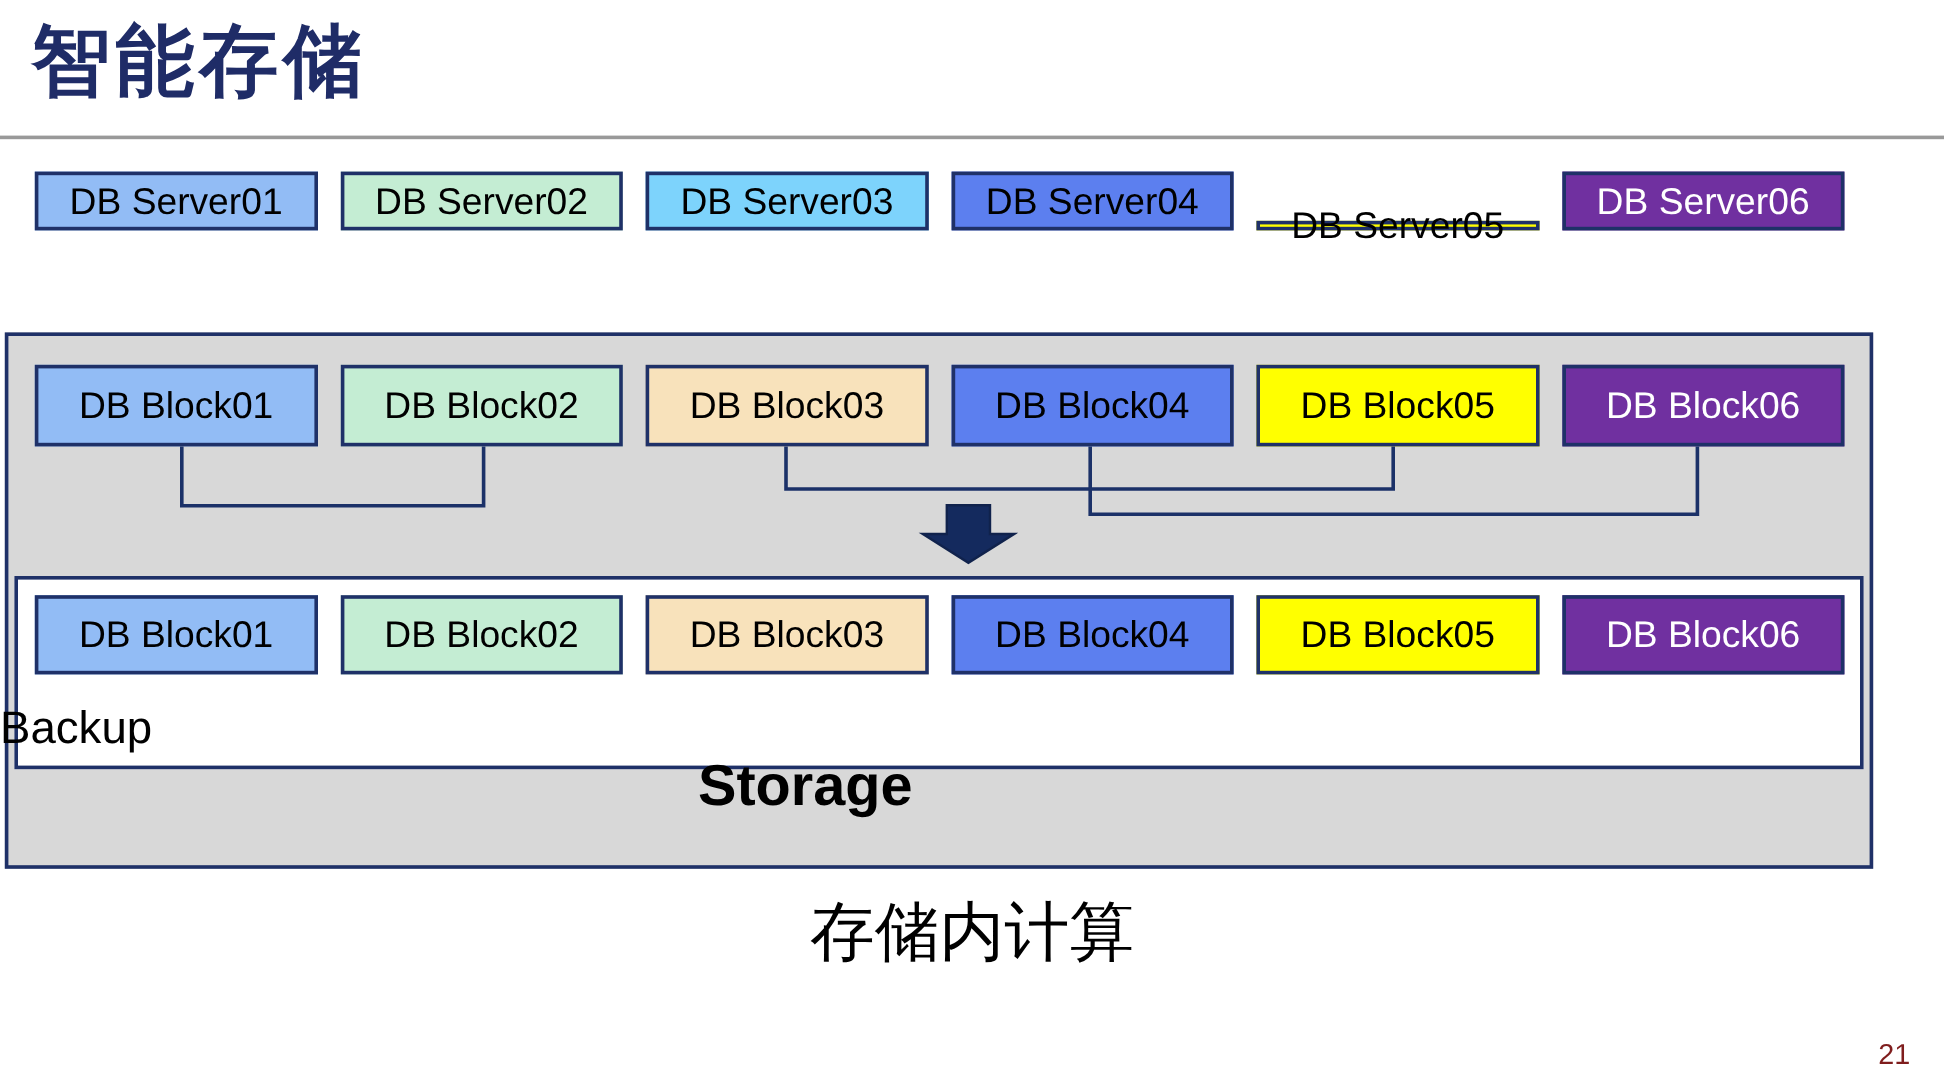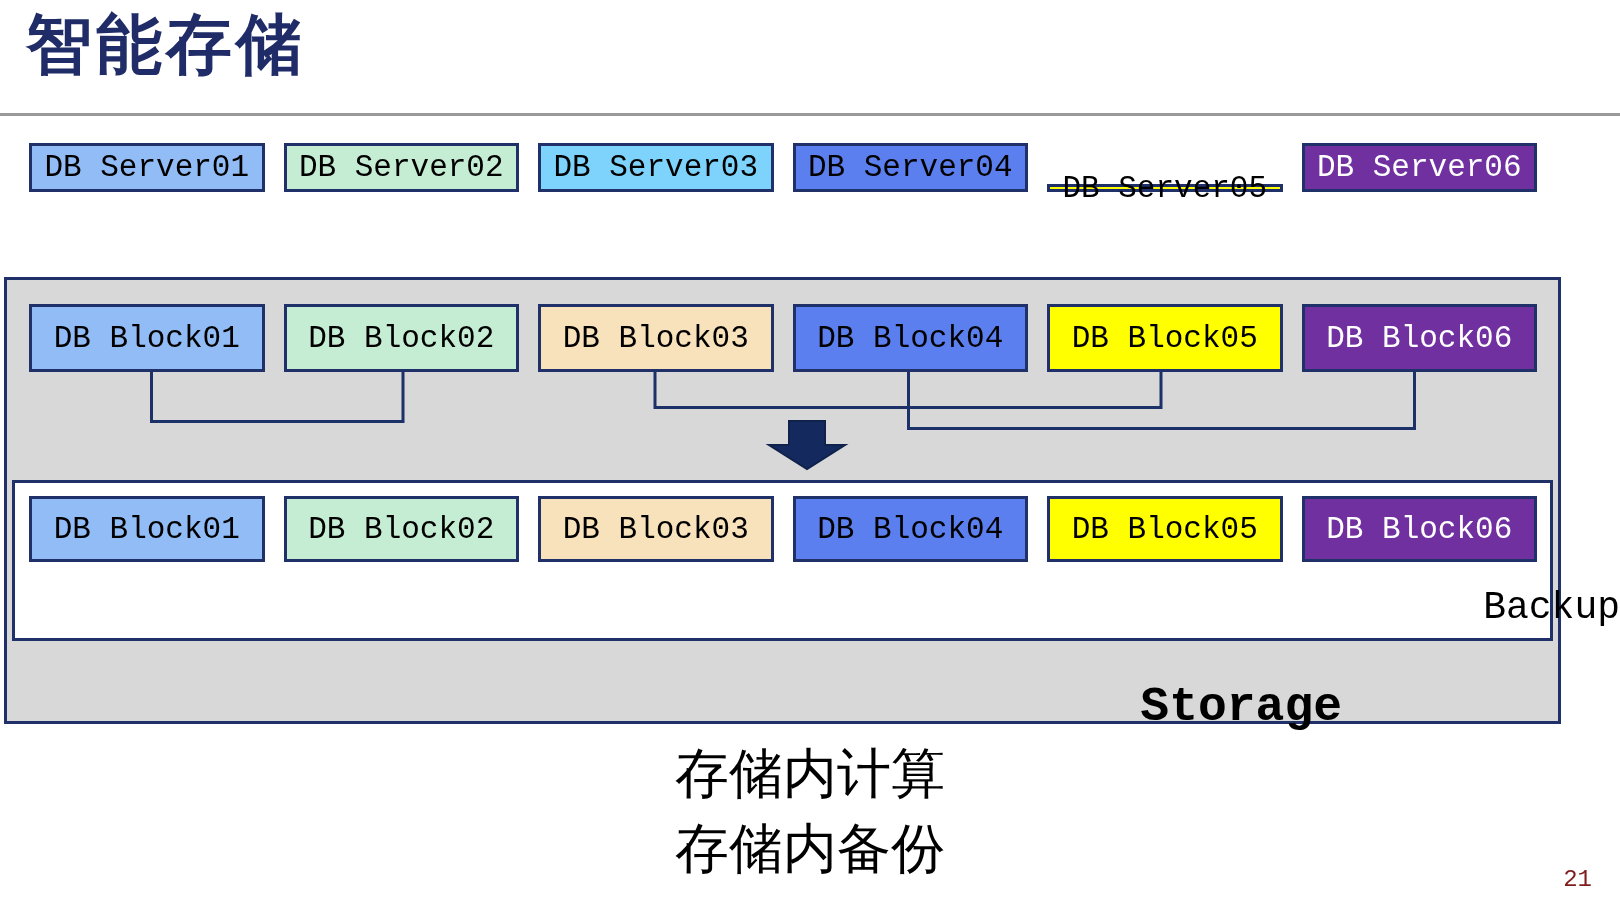"智能存储" .slide { font-family: Liberation Mono, monospace -> Liberation Sans, sans-serif }
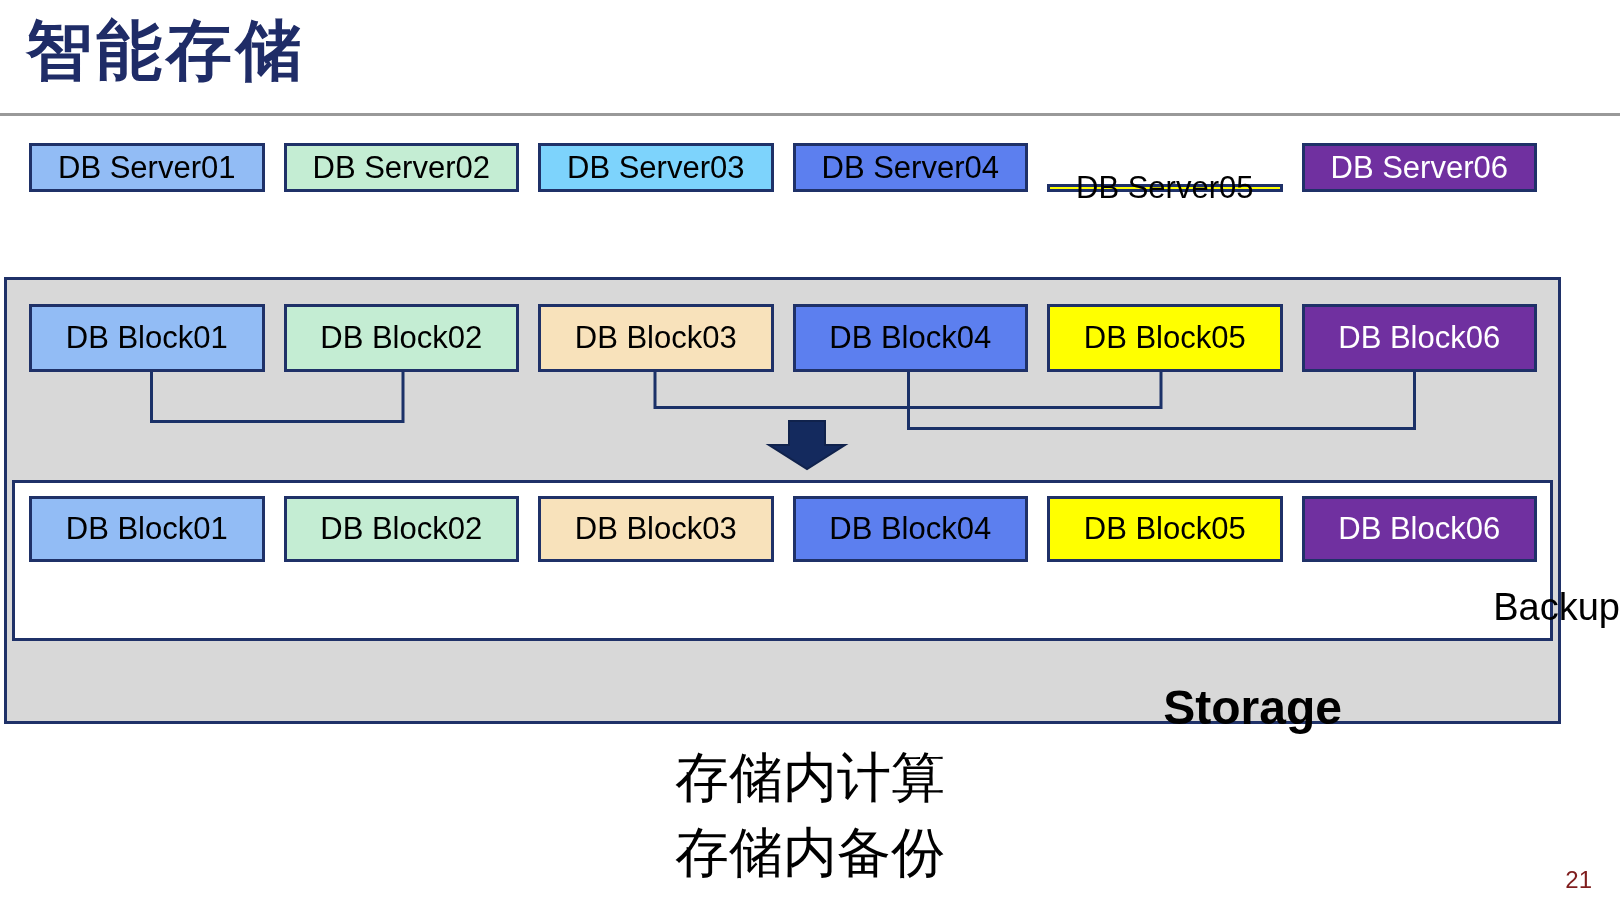"Backup" .backup-label { text-align: right -> left }
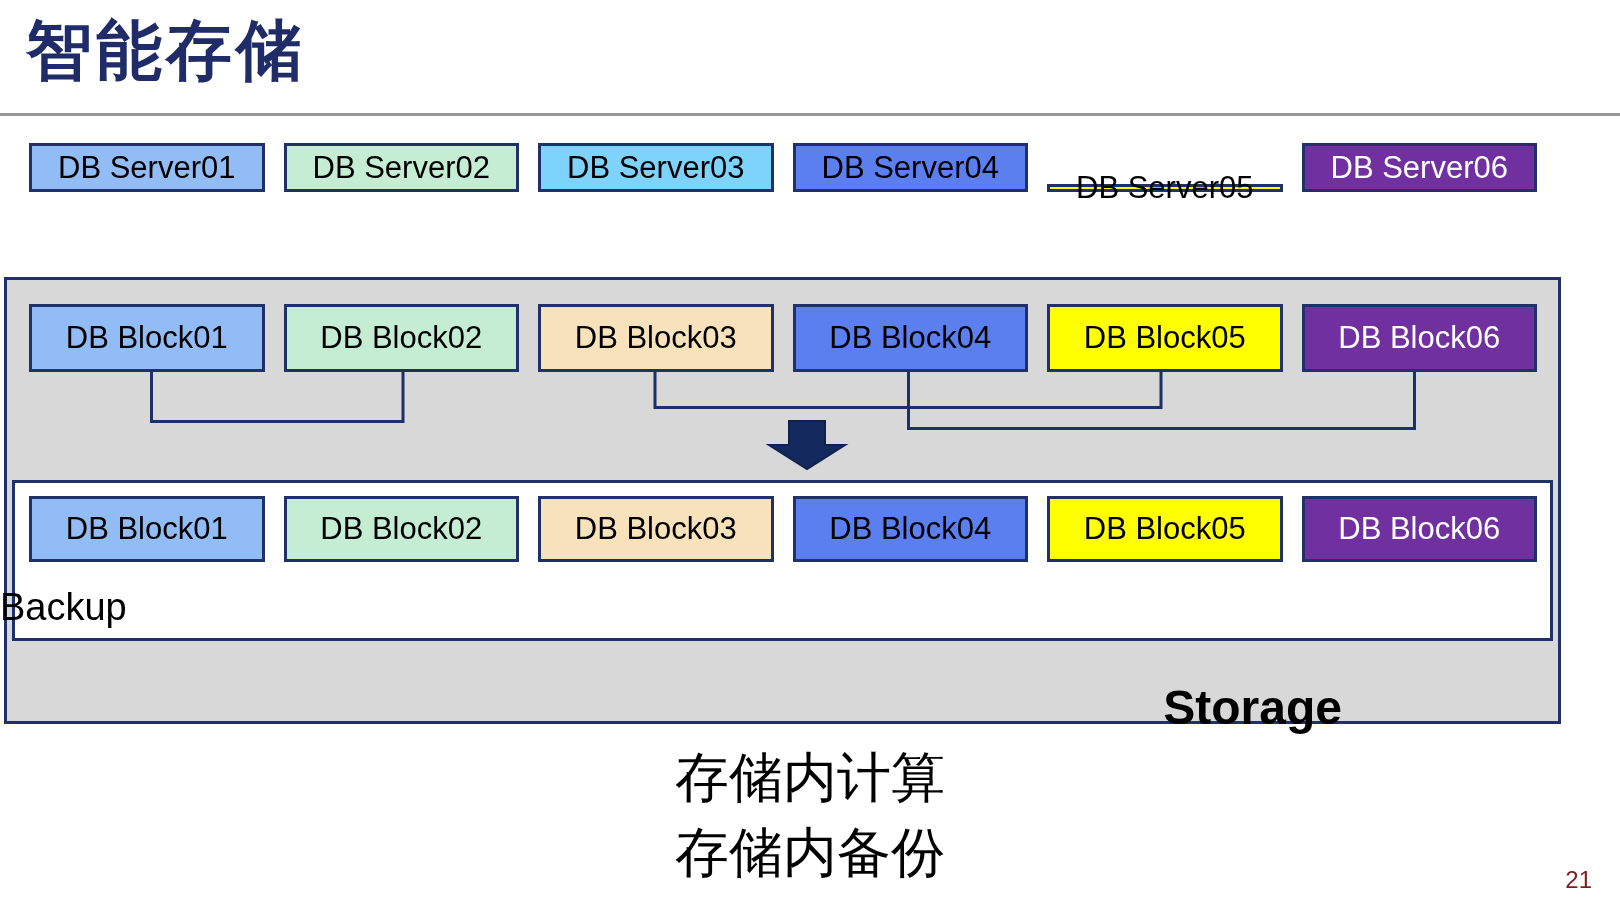"Storage" .storage-label { text-align: right -> center; top: 680px -> 628px }
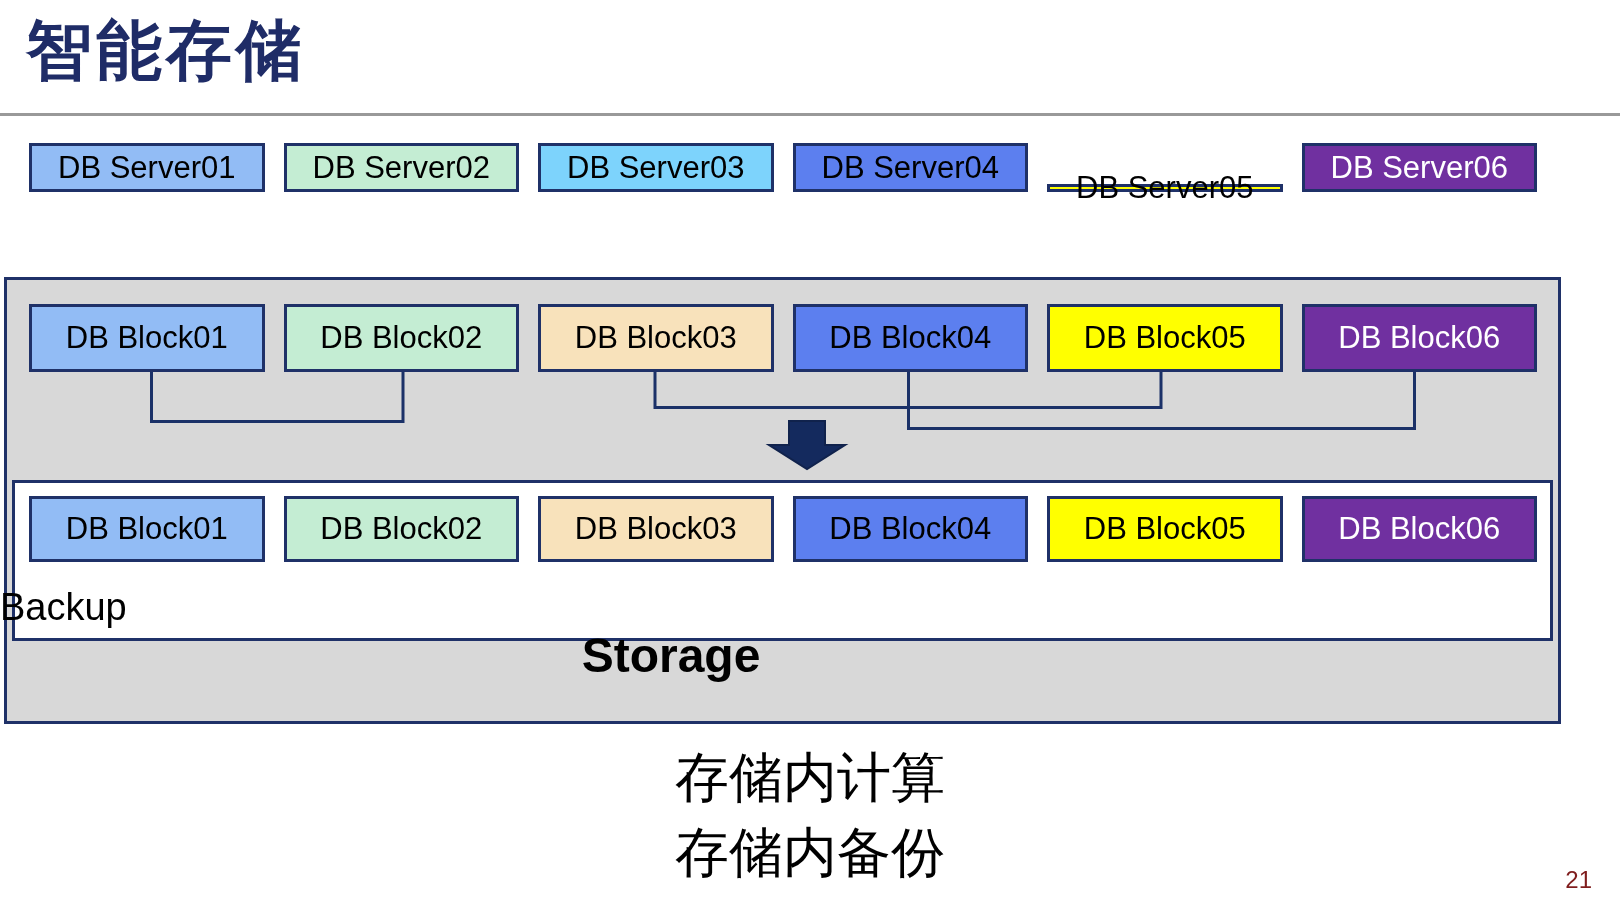"存储内备份" div { html: <div>存储内备份</div> -> none }
